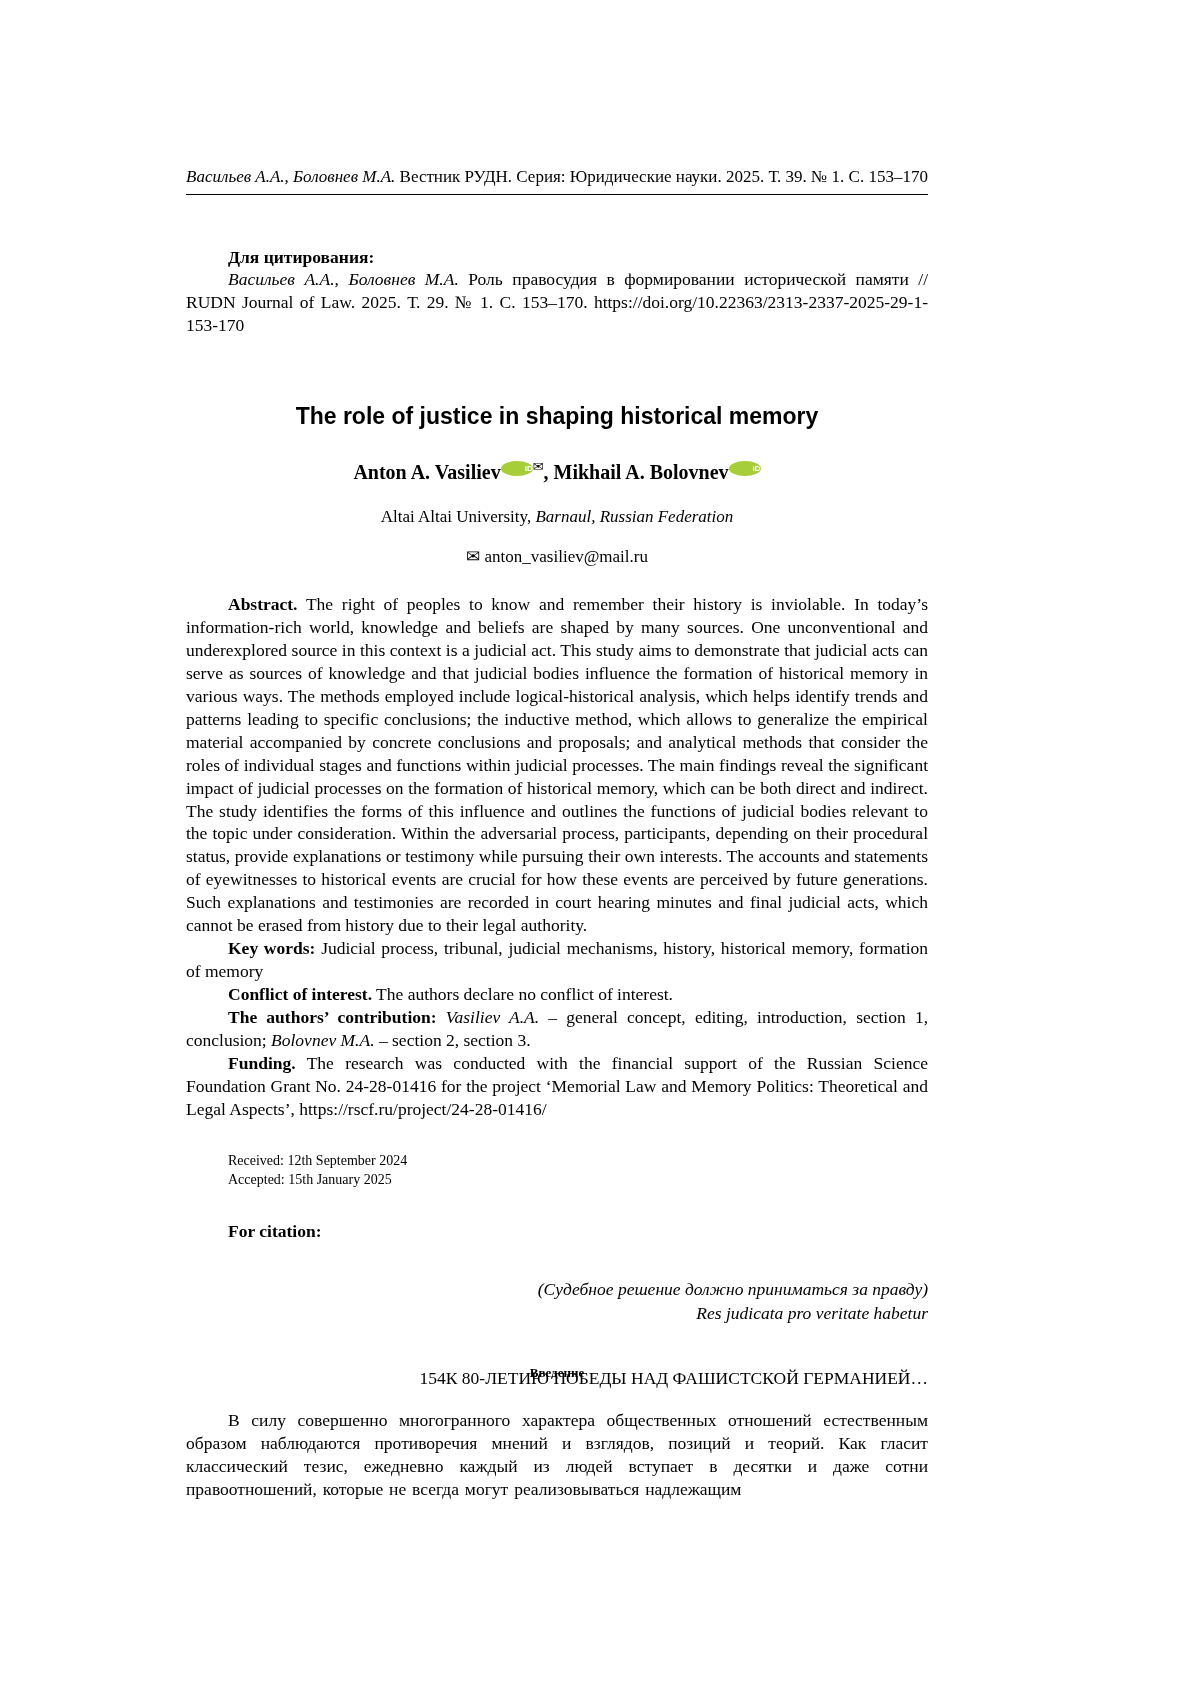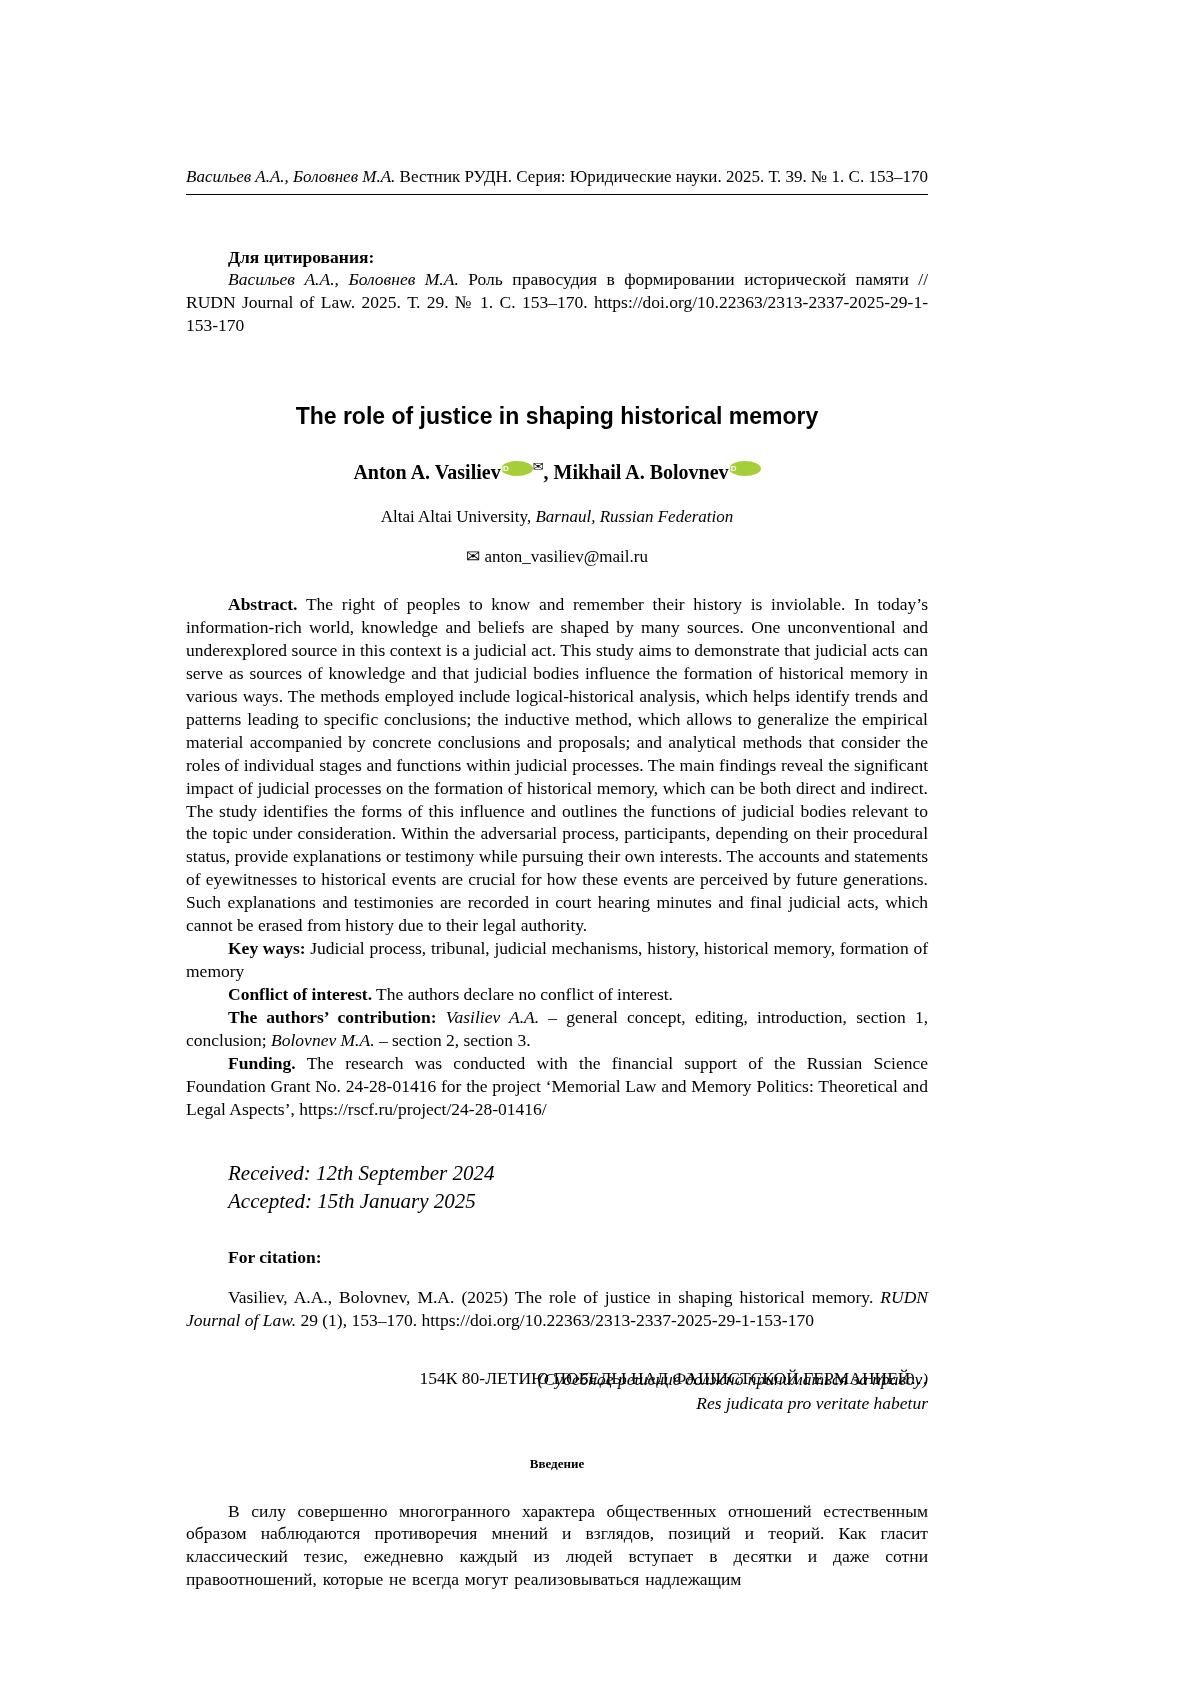"iD" .orcid { text-align: left -> right }
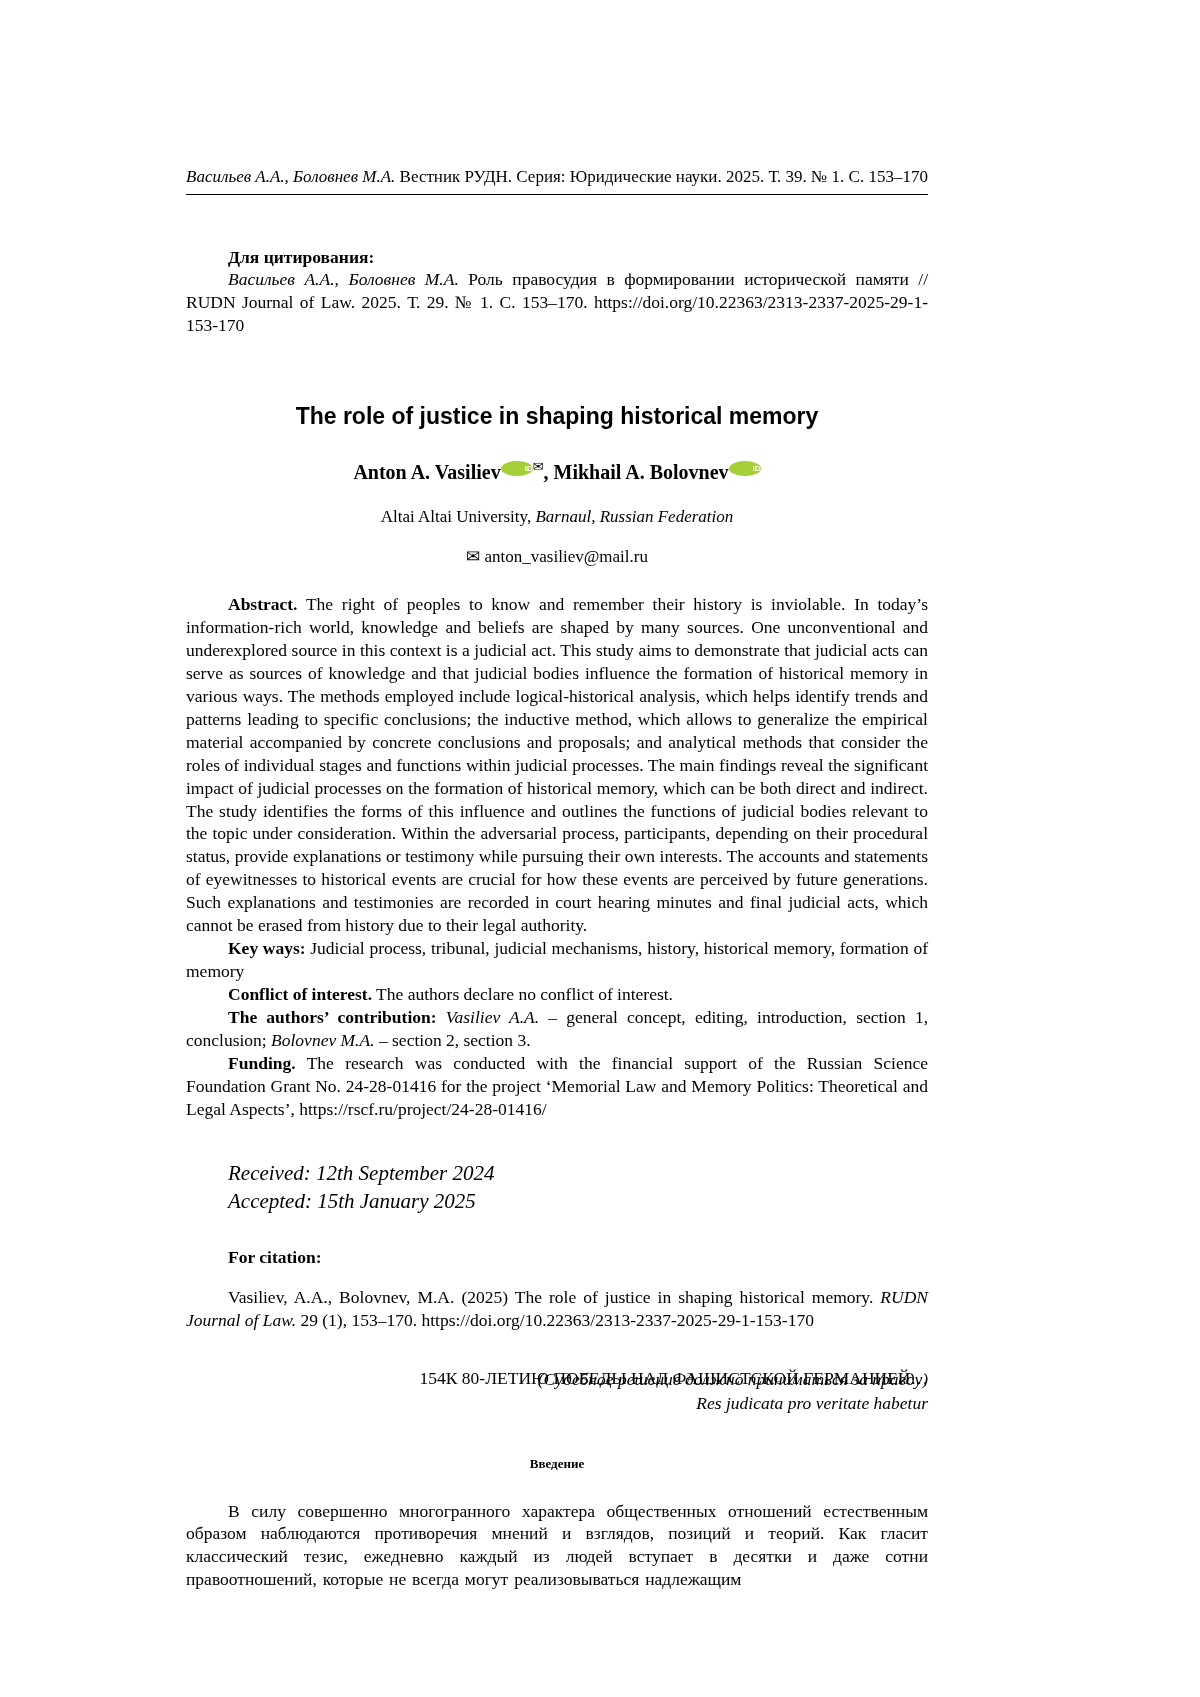"Key ways:" span.bold { text: ways -> words }
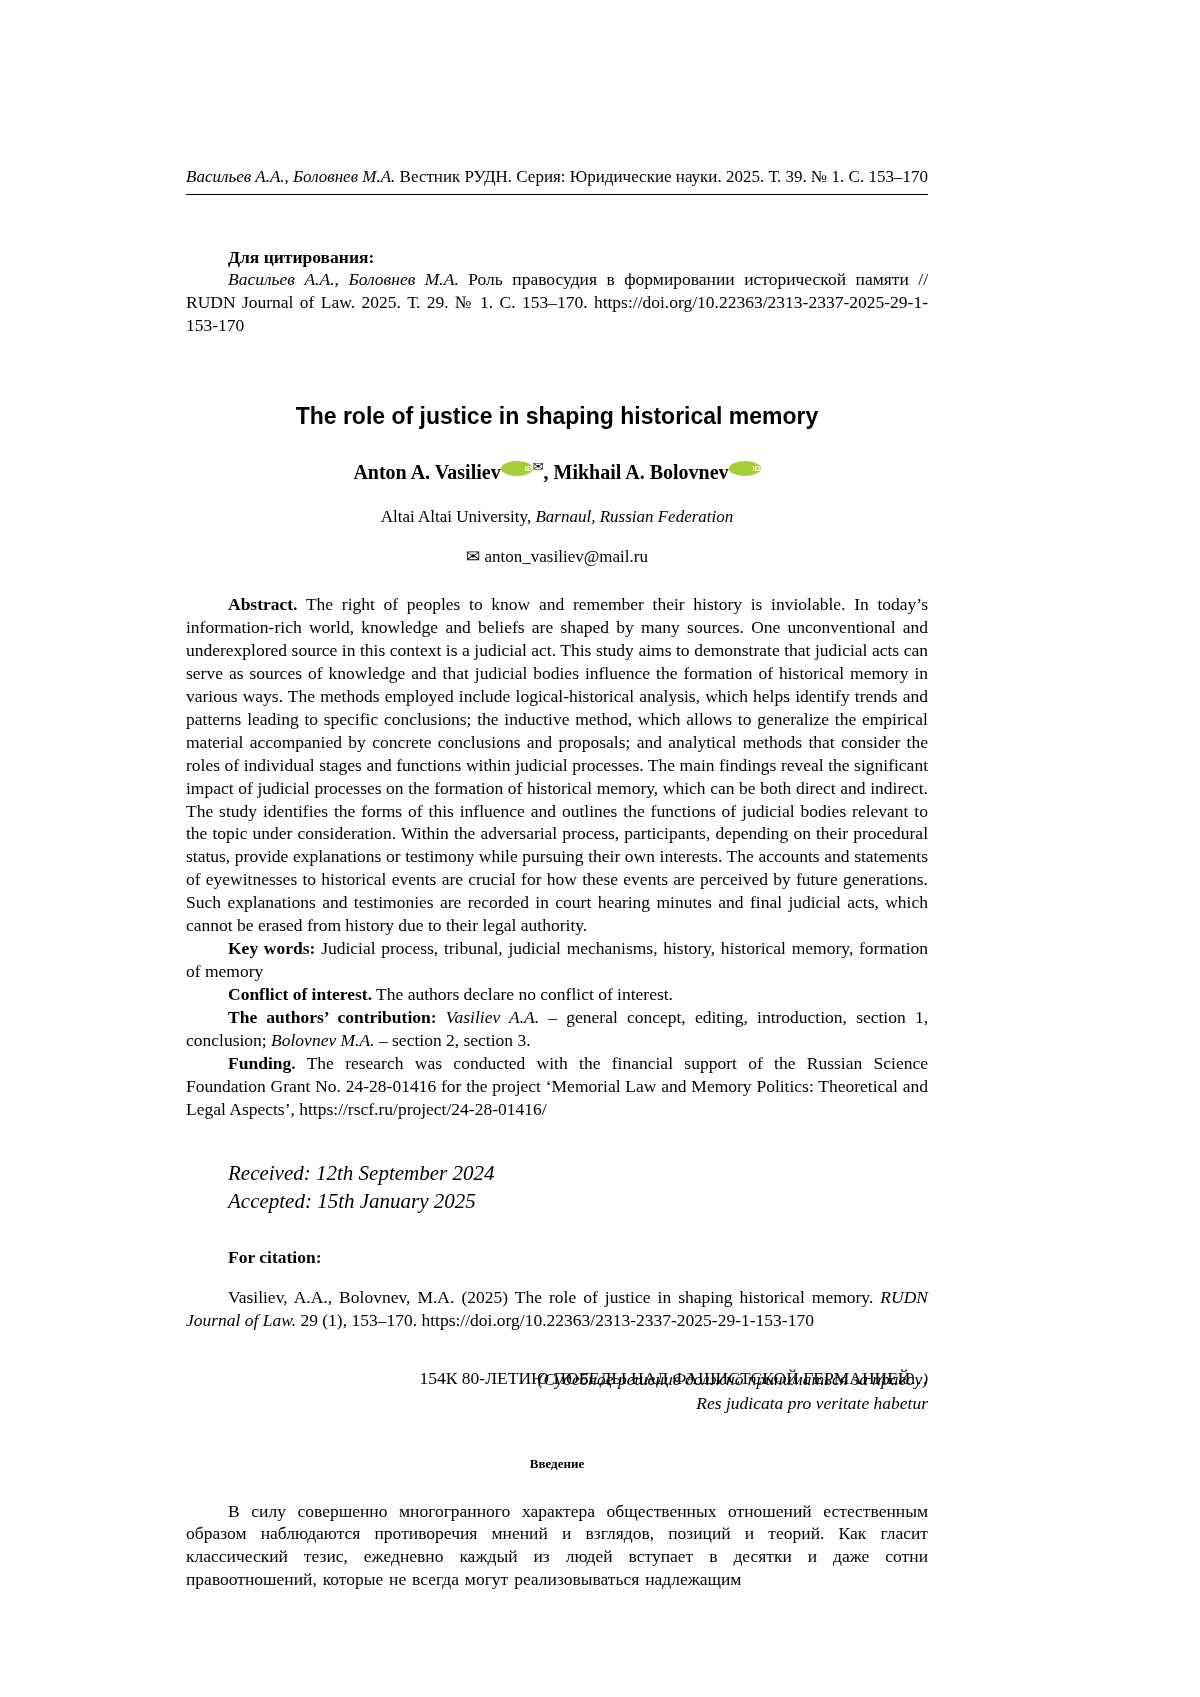"Received: 12th September 2024" .dates { font-size: 21px -> 14px; font-style: italic -> none; margin-top: 40px -> 32px }
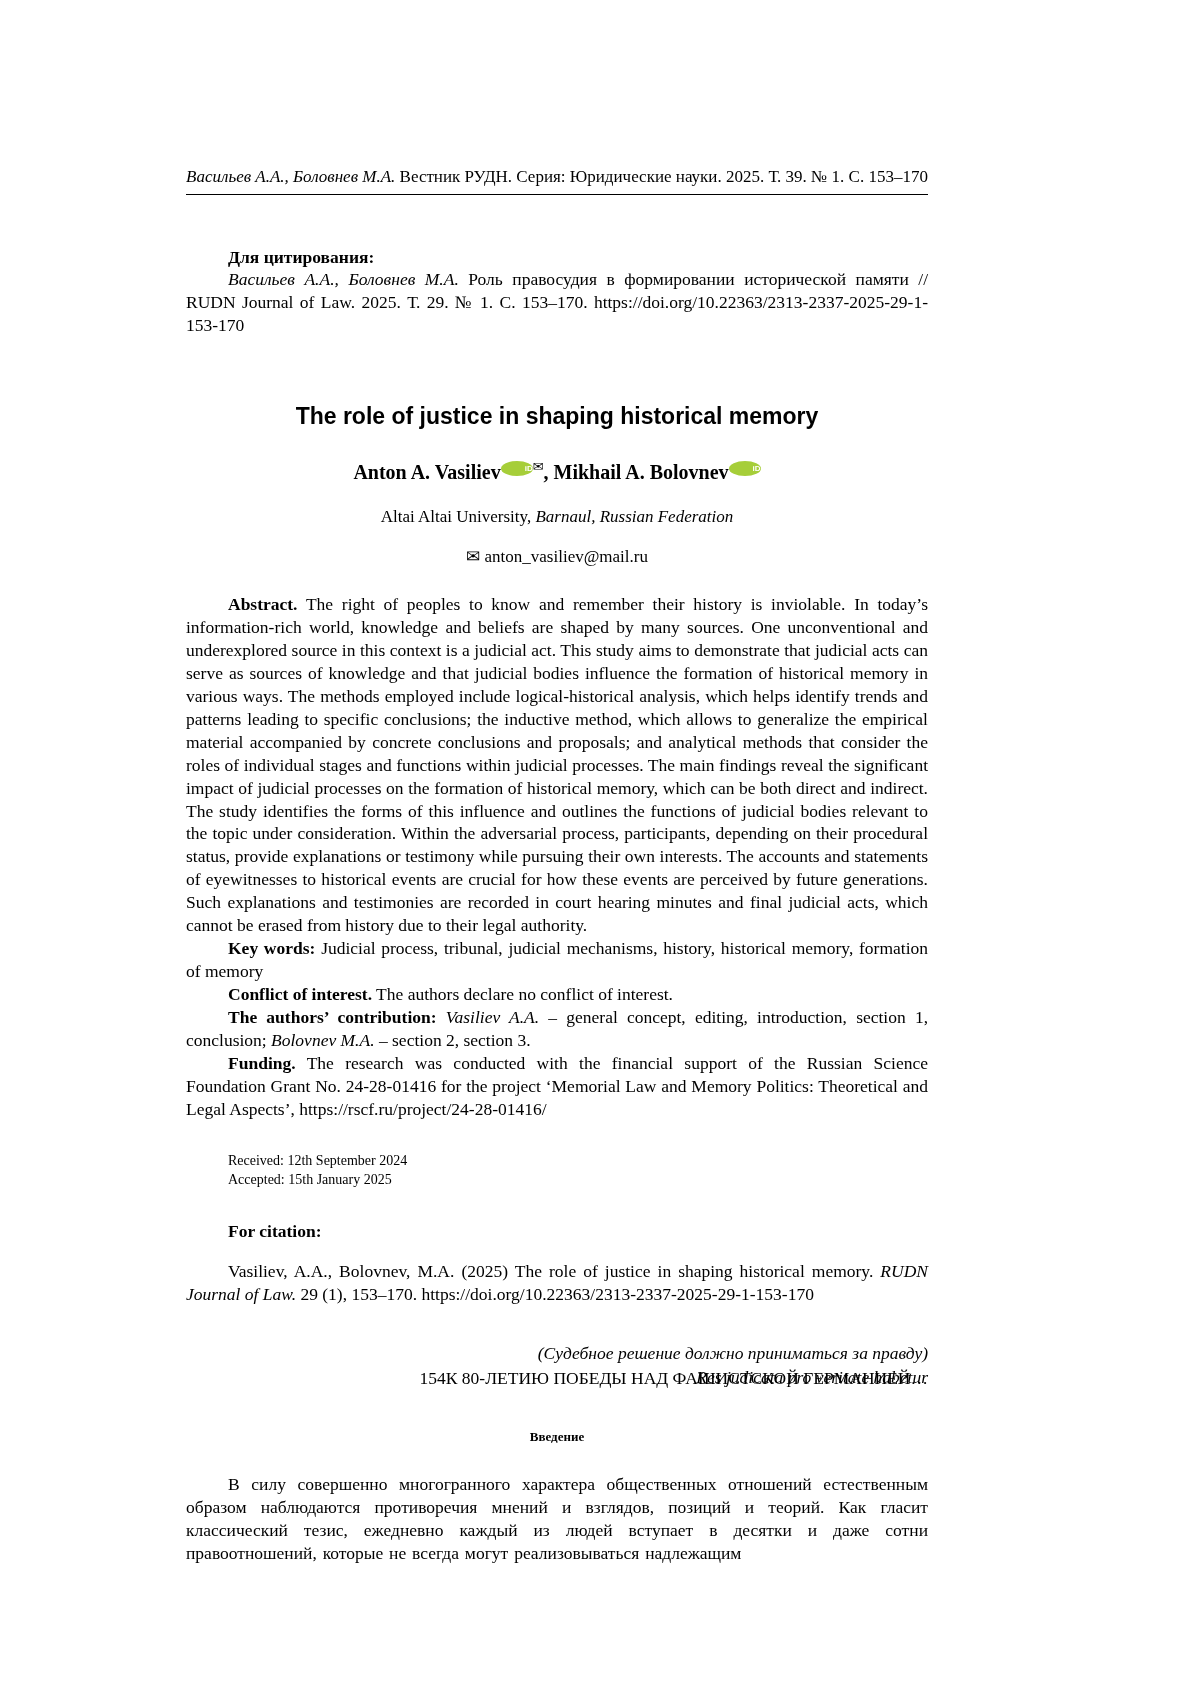"Vasiliev, A.A., Bolovnev, M.A. (2025)" p.body { html: <p><span>Vasiliev, A.A., Bolovnev, M.A. (2025) The role of justice in shaping historical memory. </span><span>RUDN Journal of Law.</span><span> 29 (1), 153–170. https://doi.org/10.22363/2313-2337-2025-29-1-153-170</span></p> -> none }
